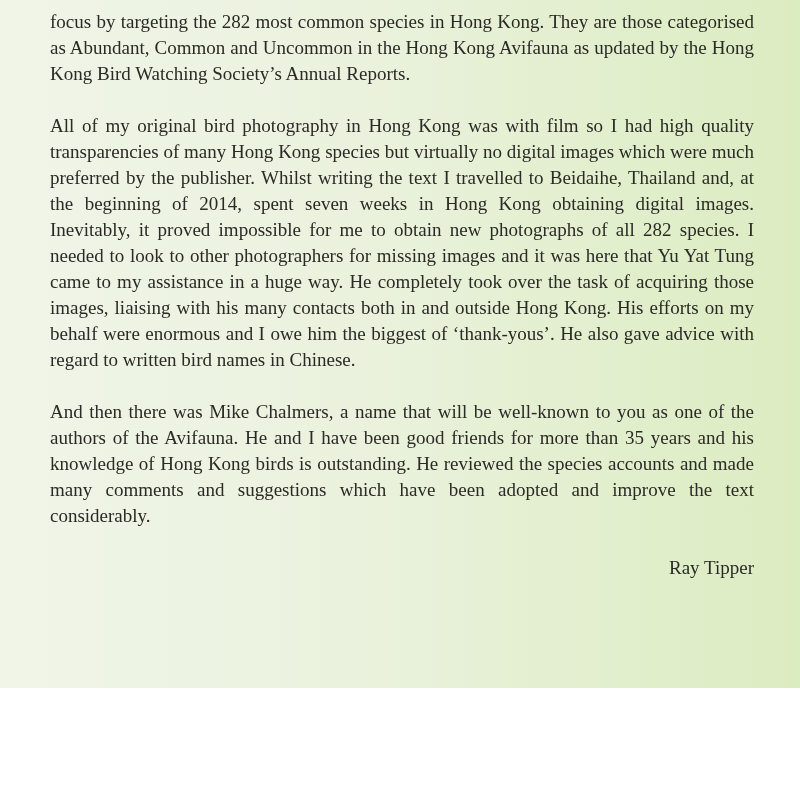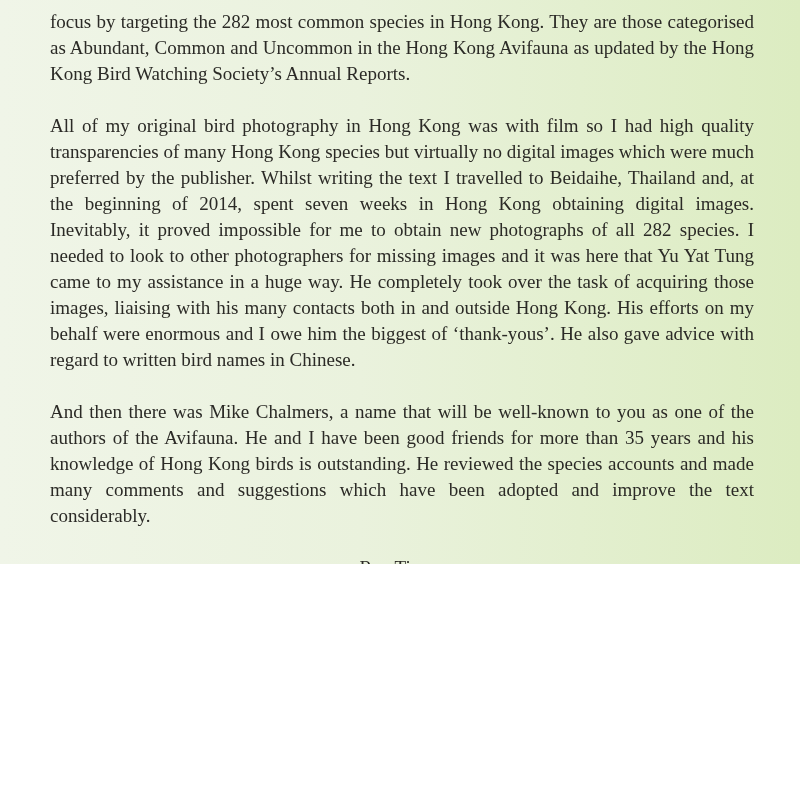"focus by targeting the 282" .page { height: 564px -> 688px }
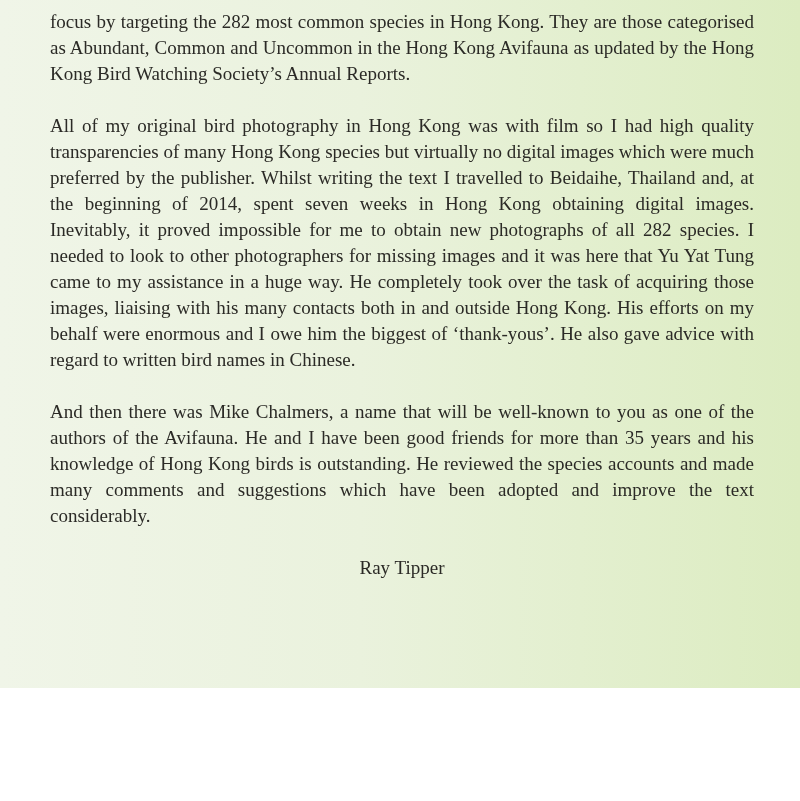"Ray Tipper" .signature { text-align: center -> right }
